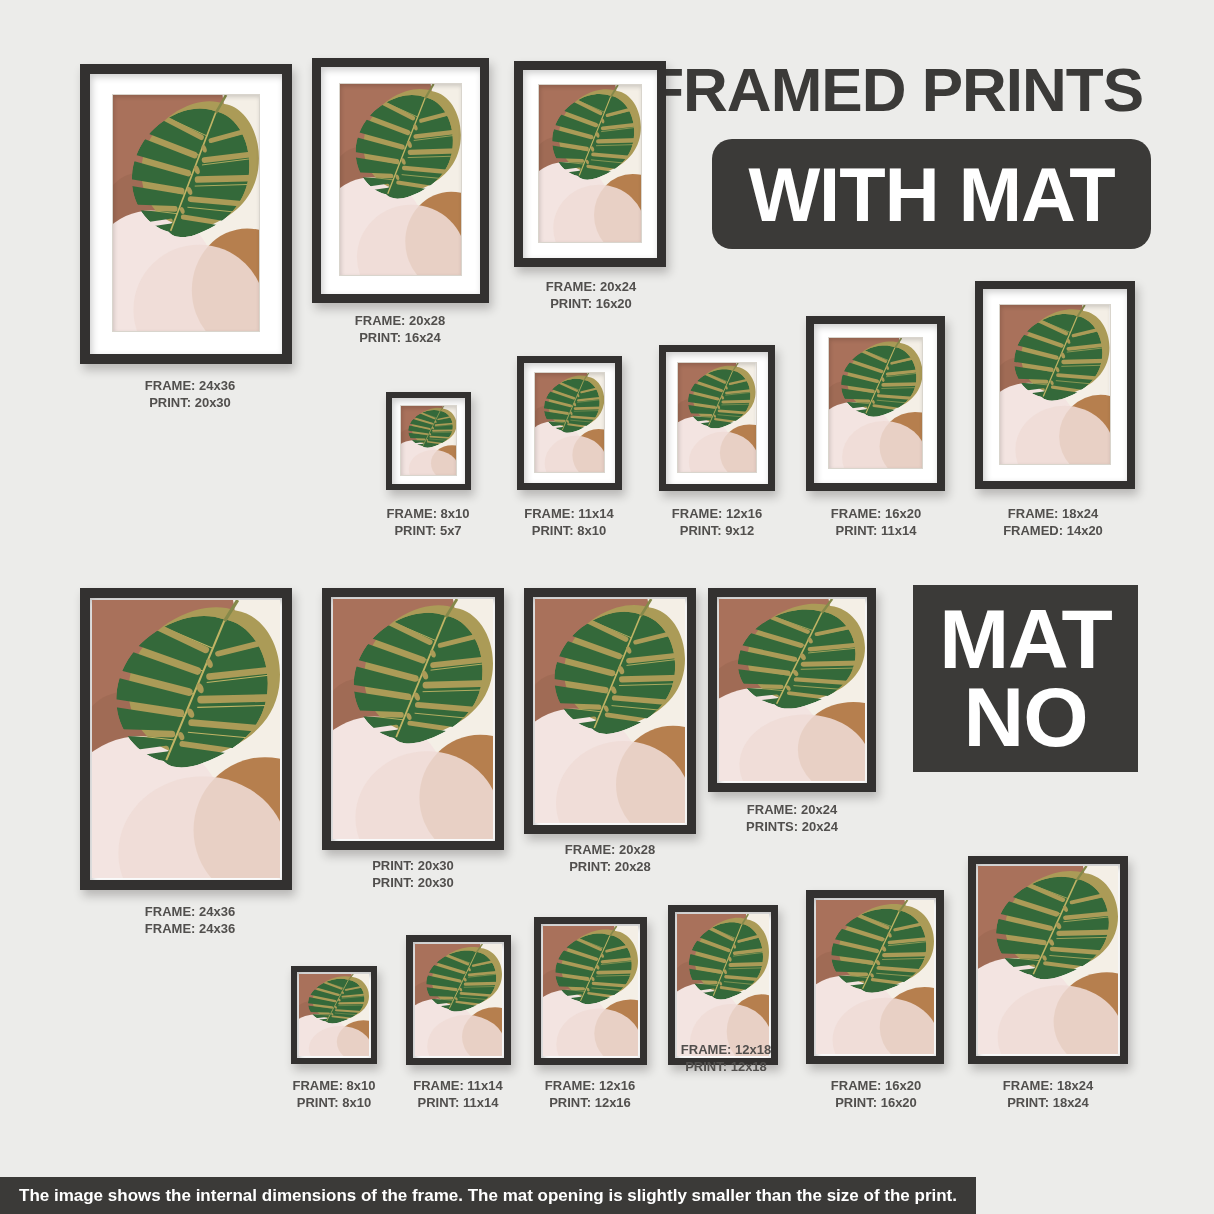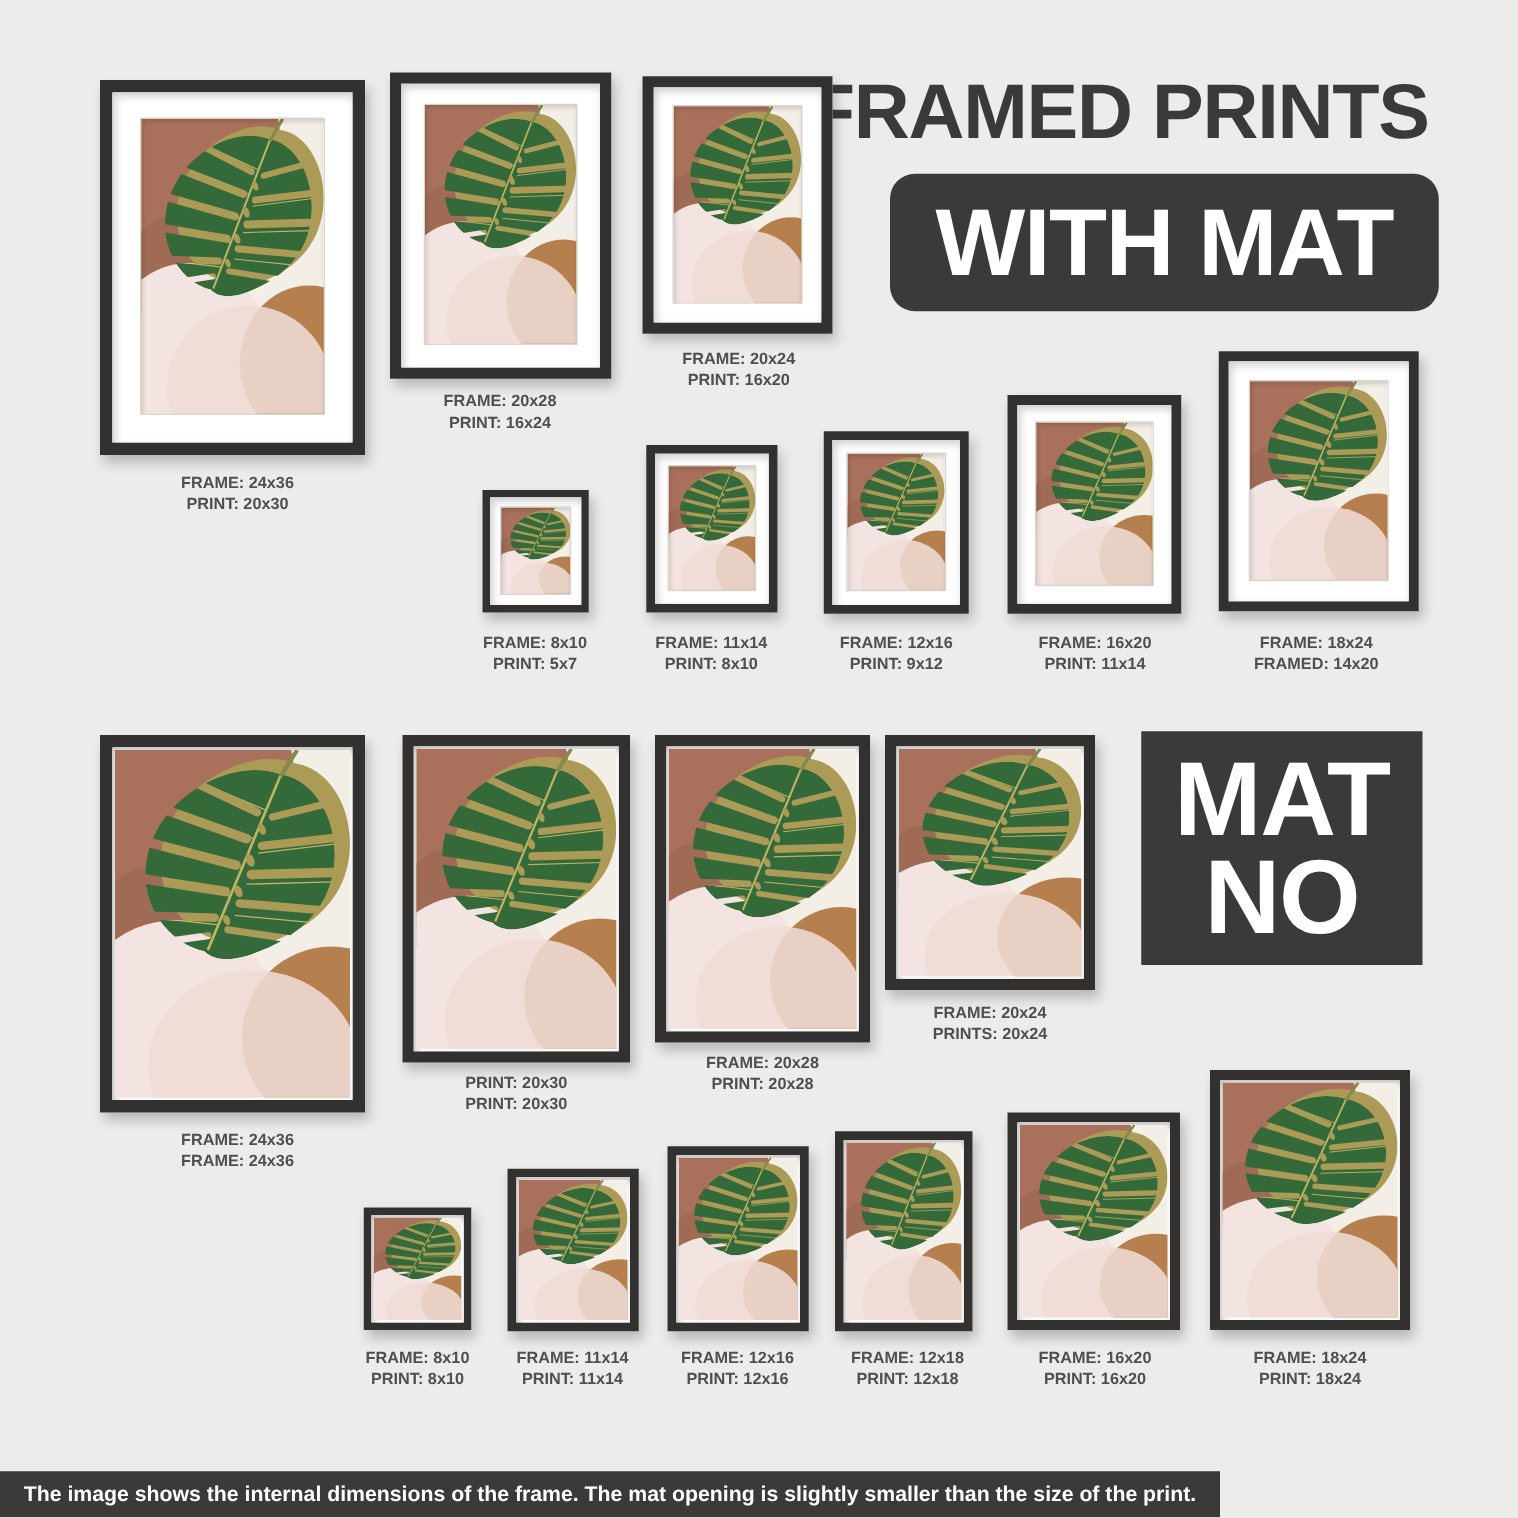"FRAME: 12x18" div.size-label { top: 1078px -> 1042px }
